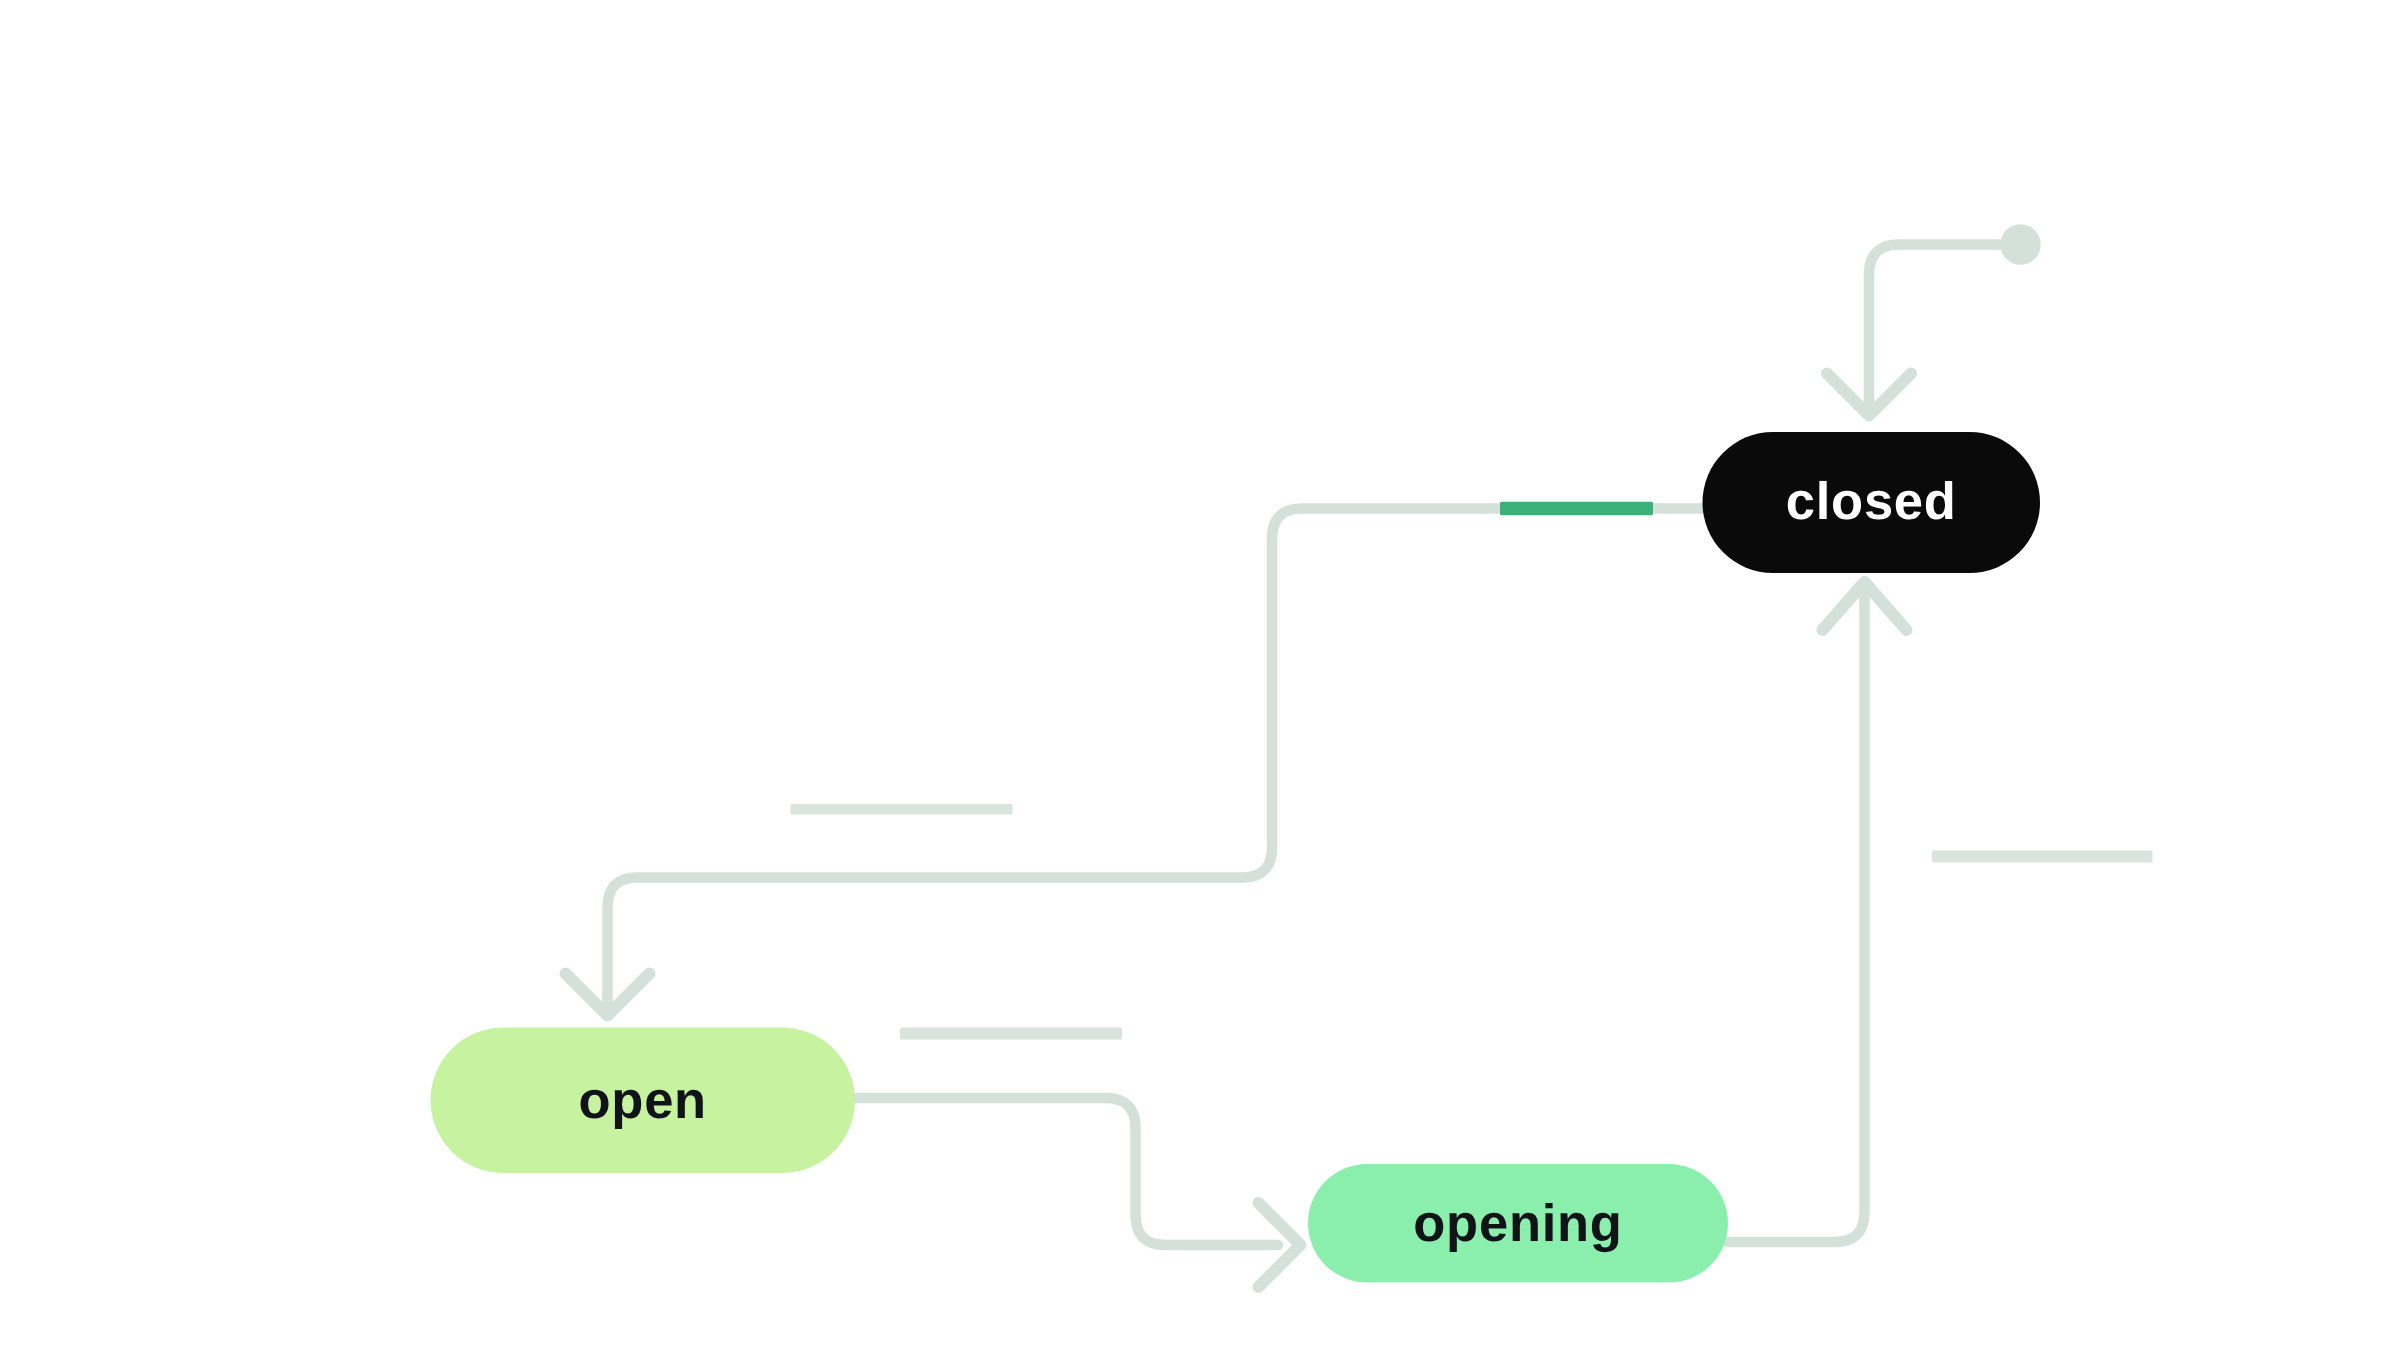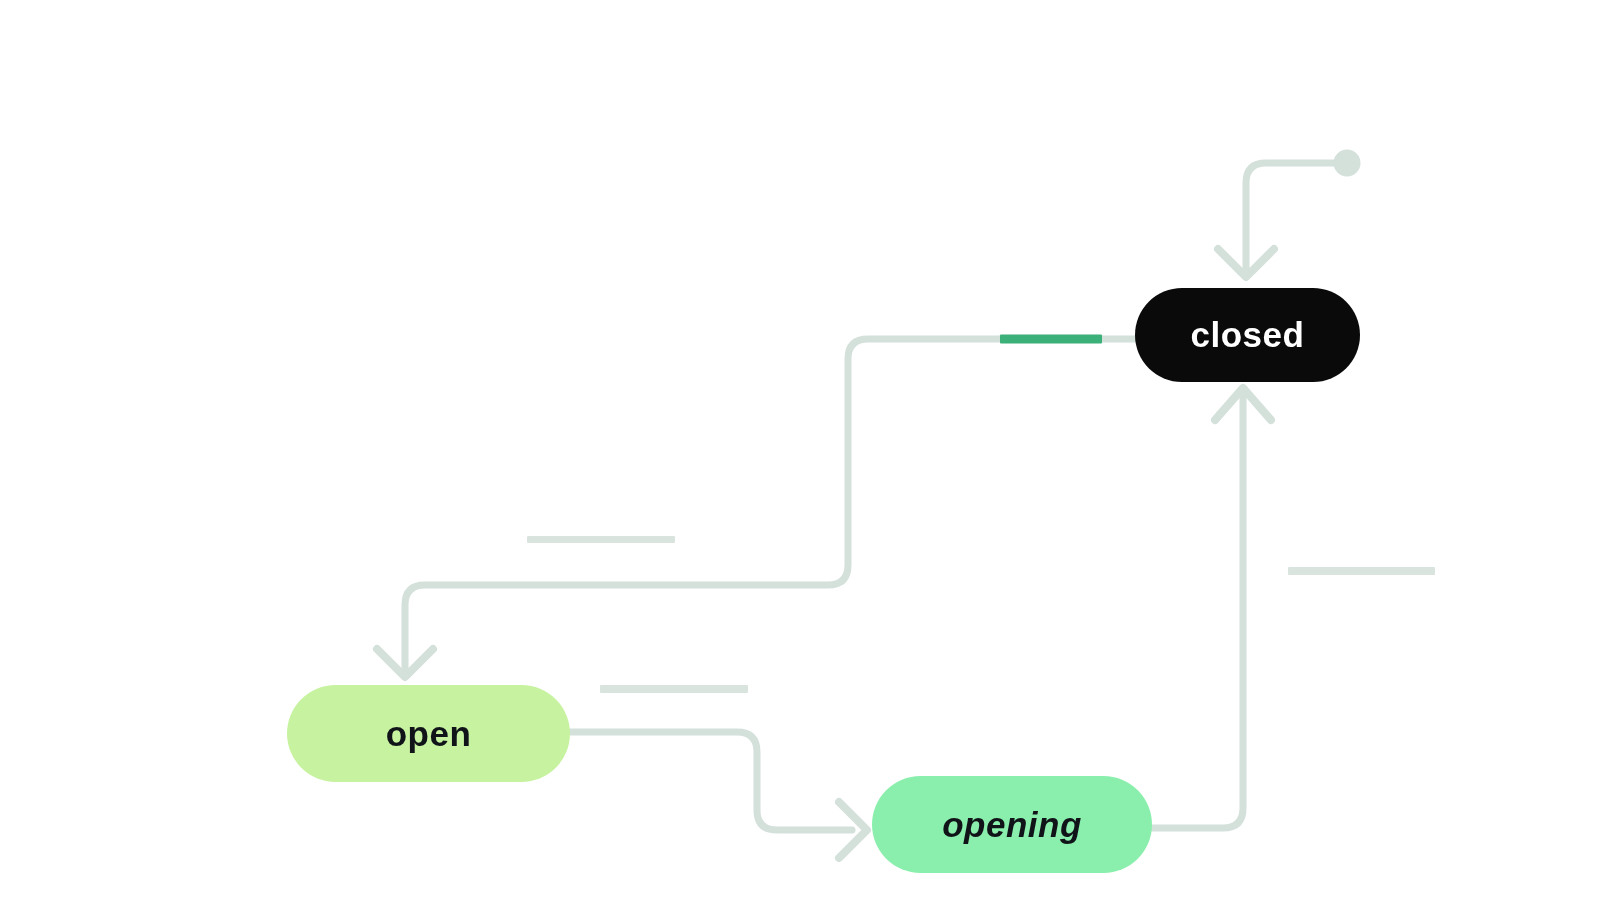"opening" .node-opening { font-style: italic -> none; height: 97px -> 79px }
